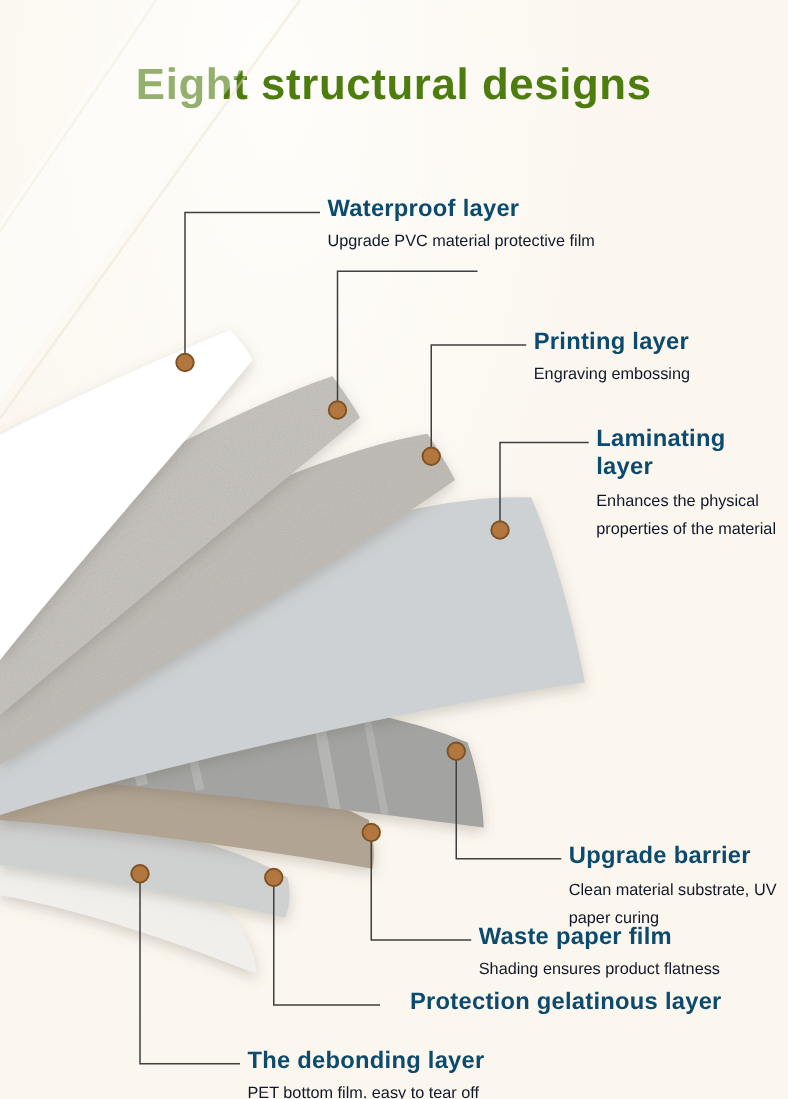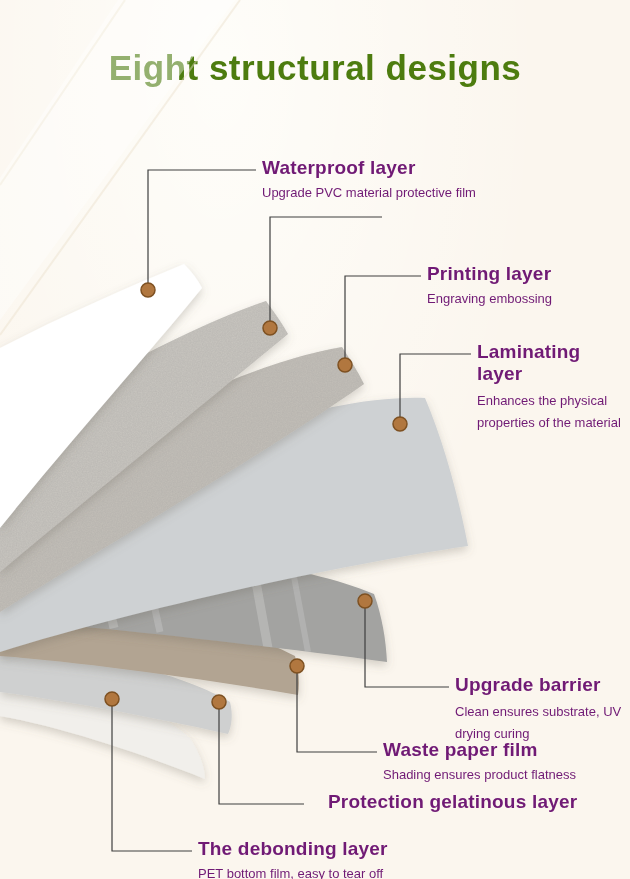"Waterproof layer" .callout-label { color: #701a75 -> #0c4a6e }
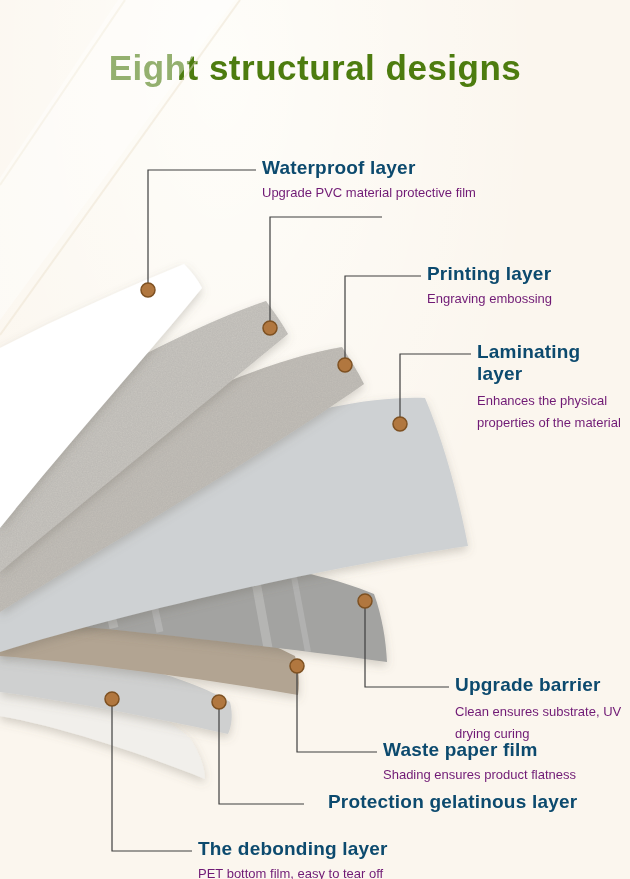"Upgrade PVC material protective film" .callout-desc { color: #701a75 -> #0f172a }
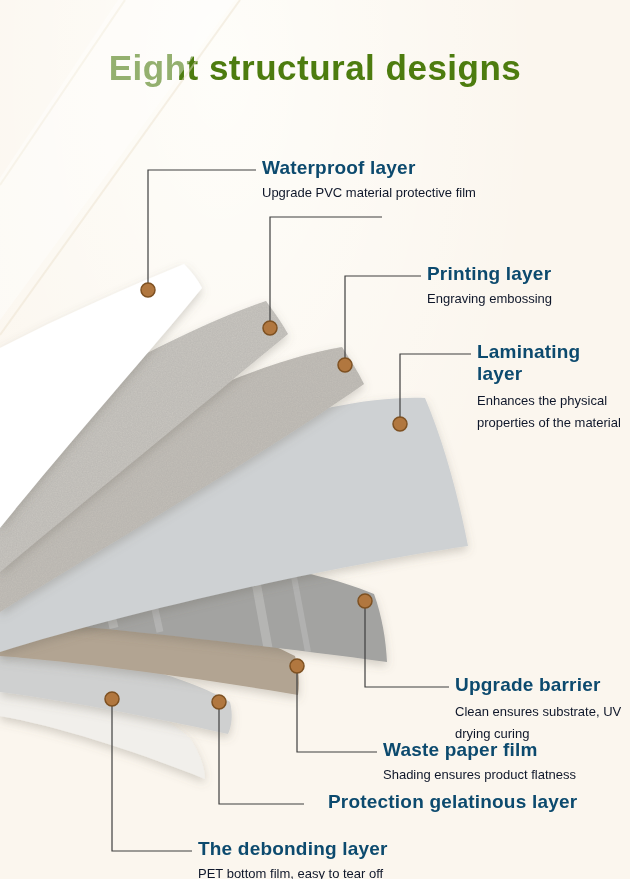"Clean ensures substrate, UV drying" div.callout-desc { text: ensures substrate, UV drying -> material substrate, UV paper }
